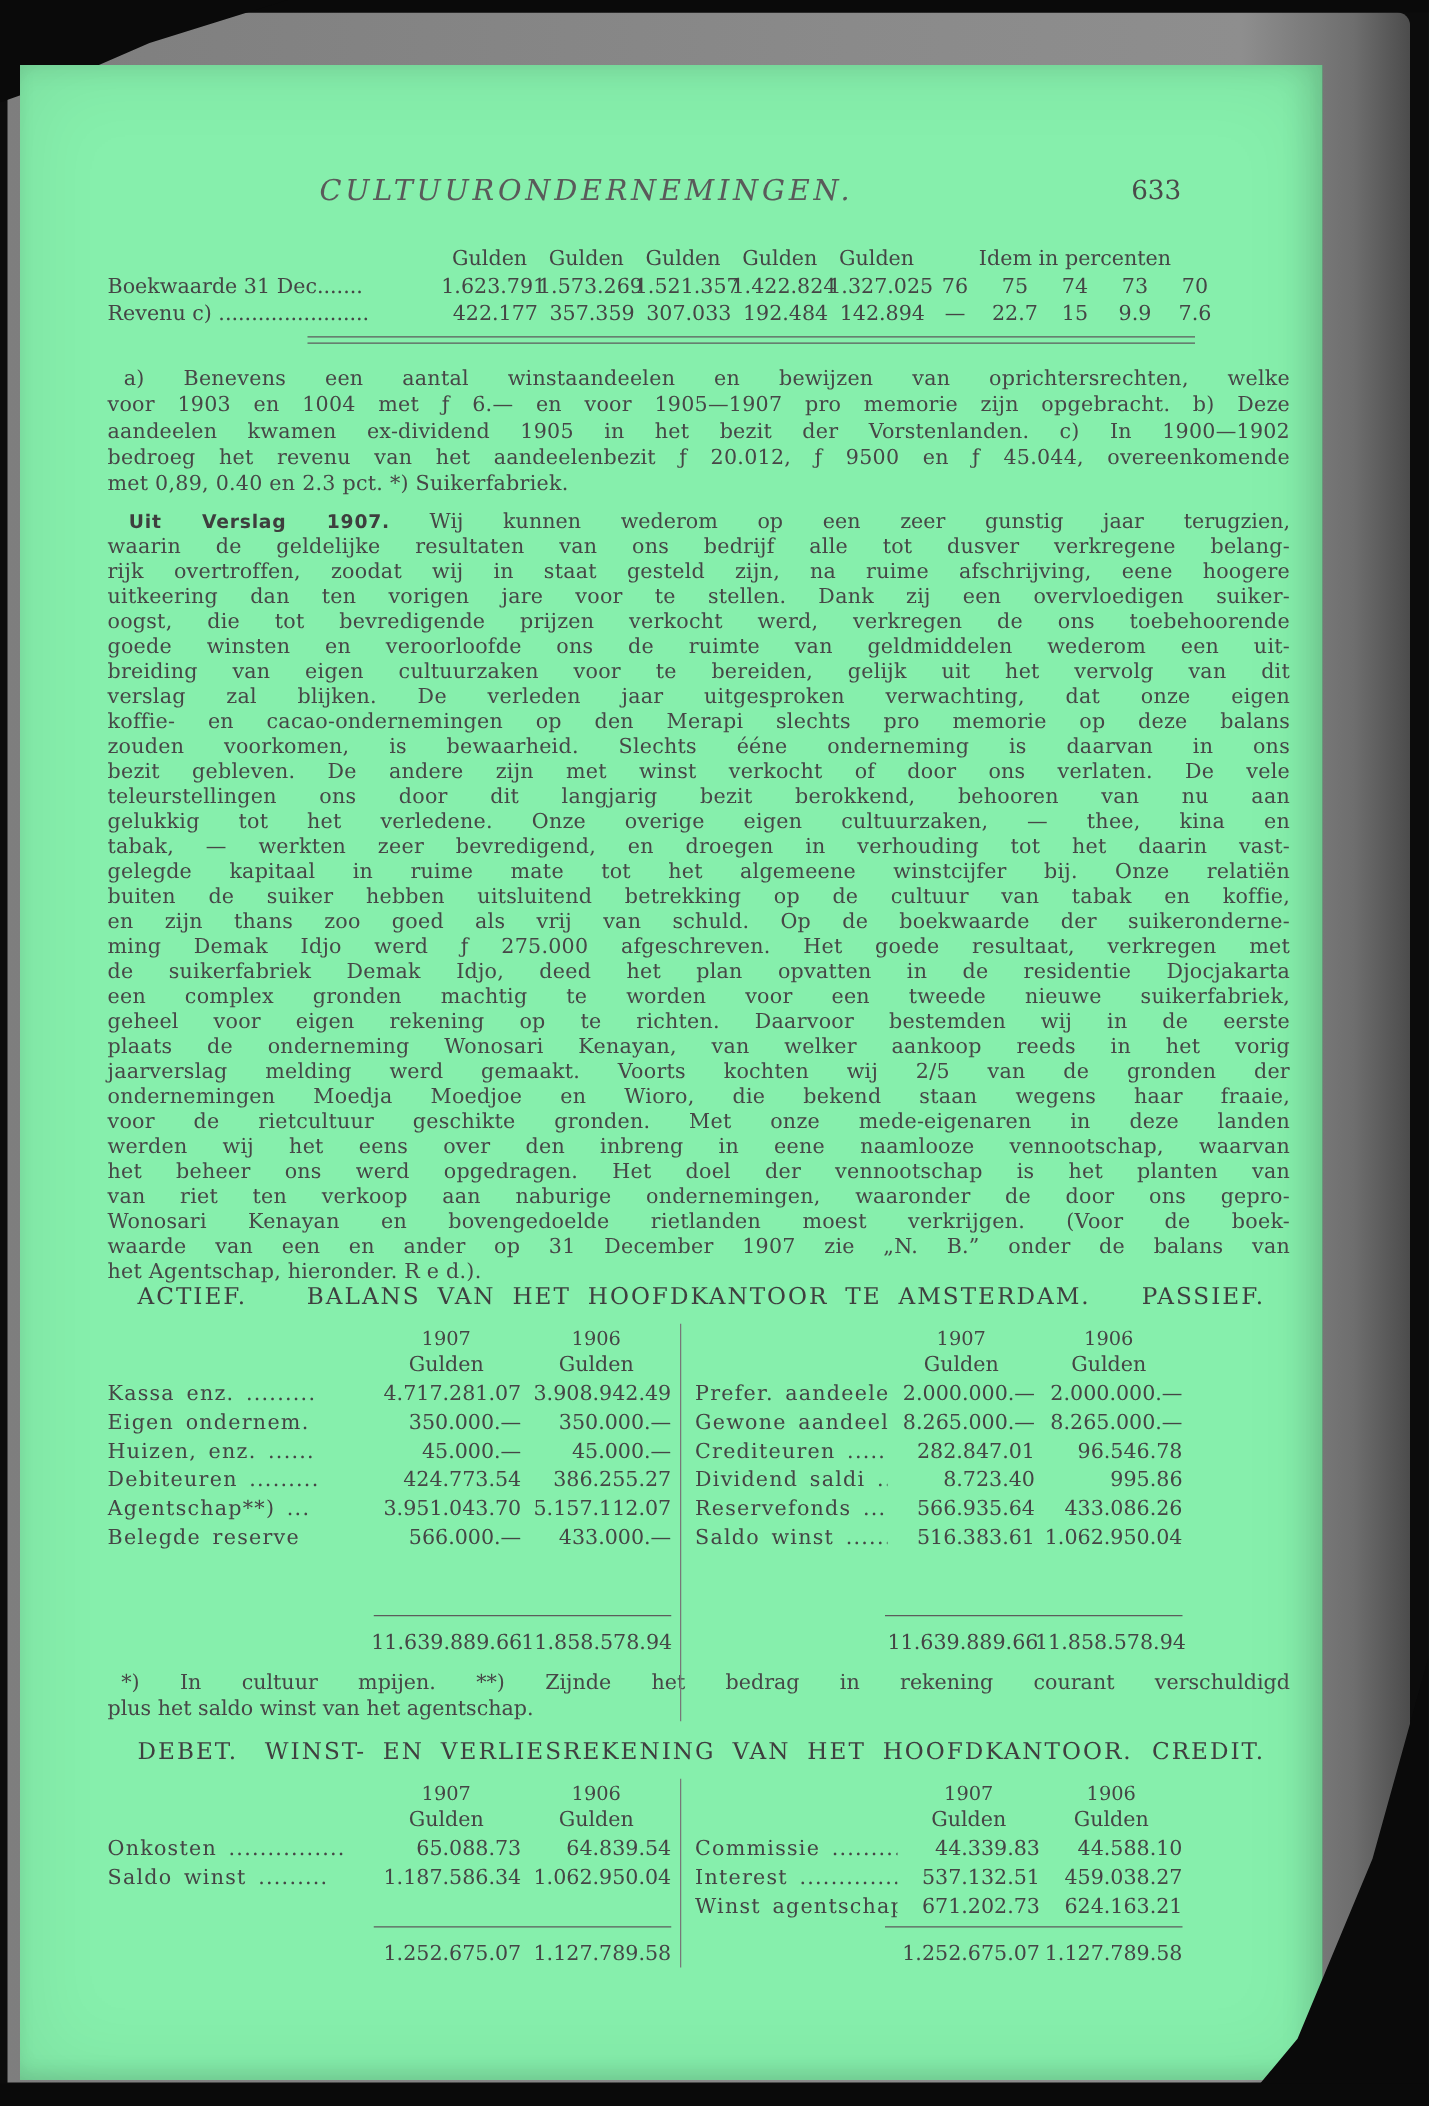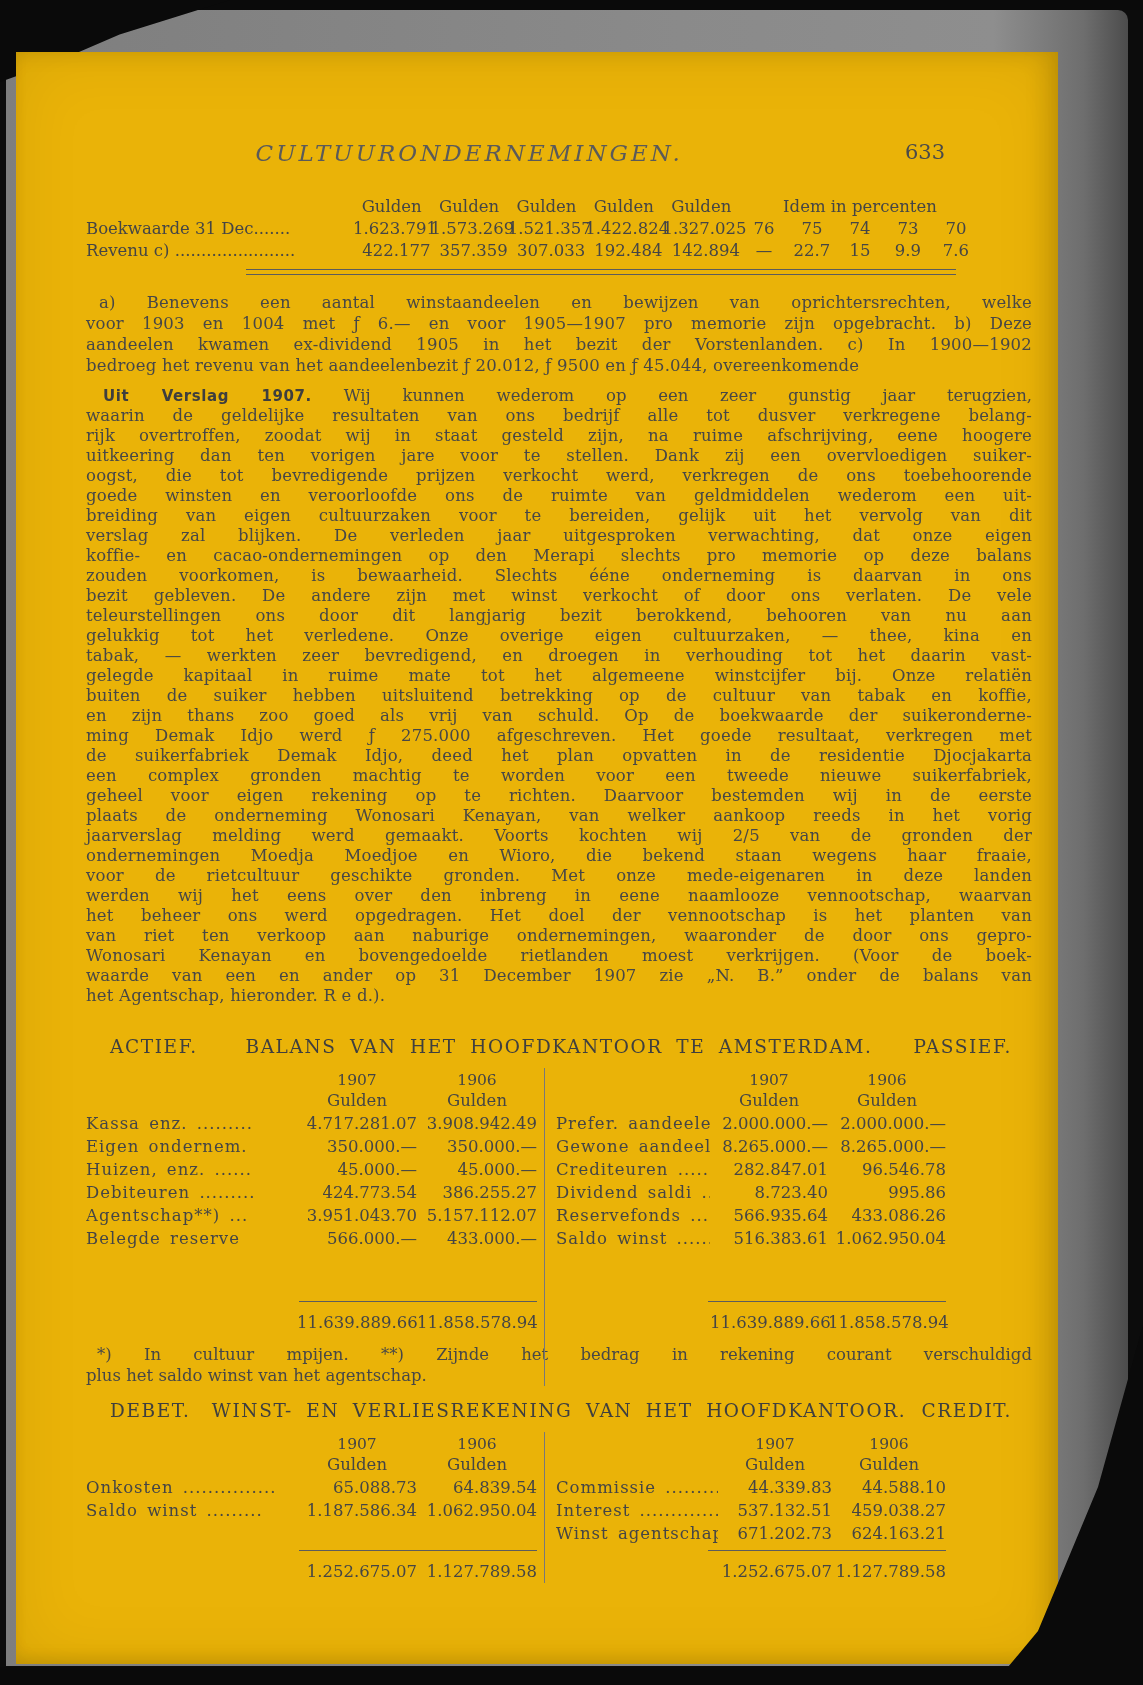"CULTUURONDERNEMINGEN." .page { background: #eab308 -> #86efac }
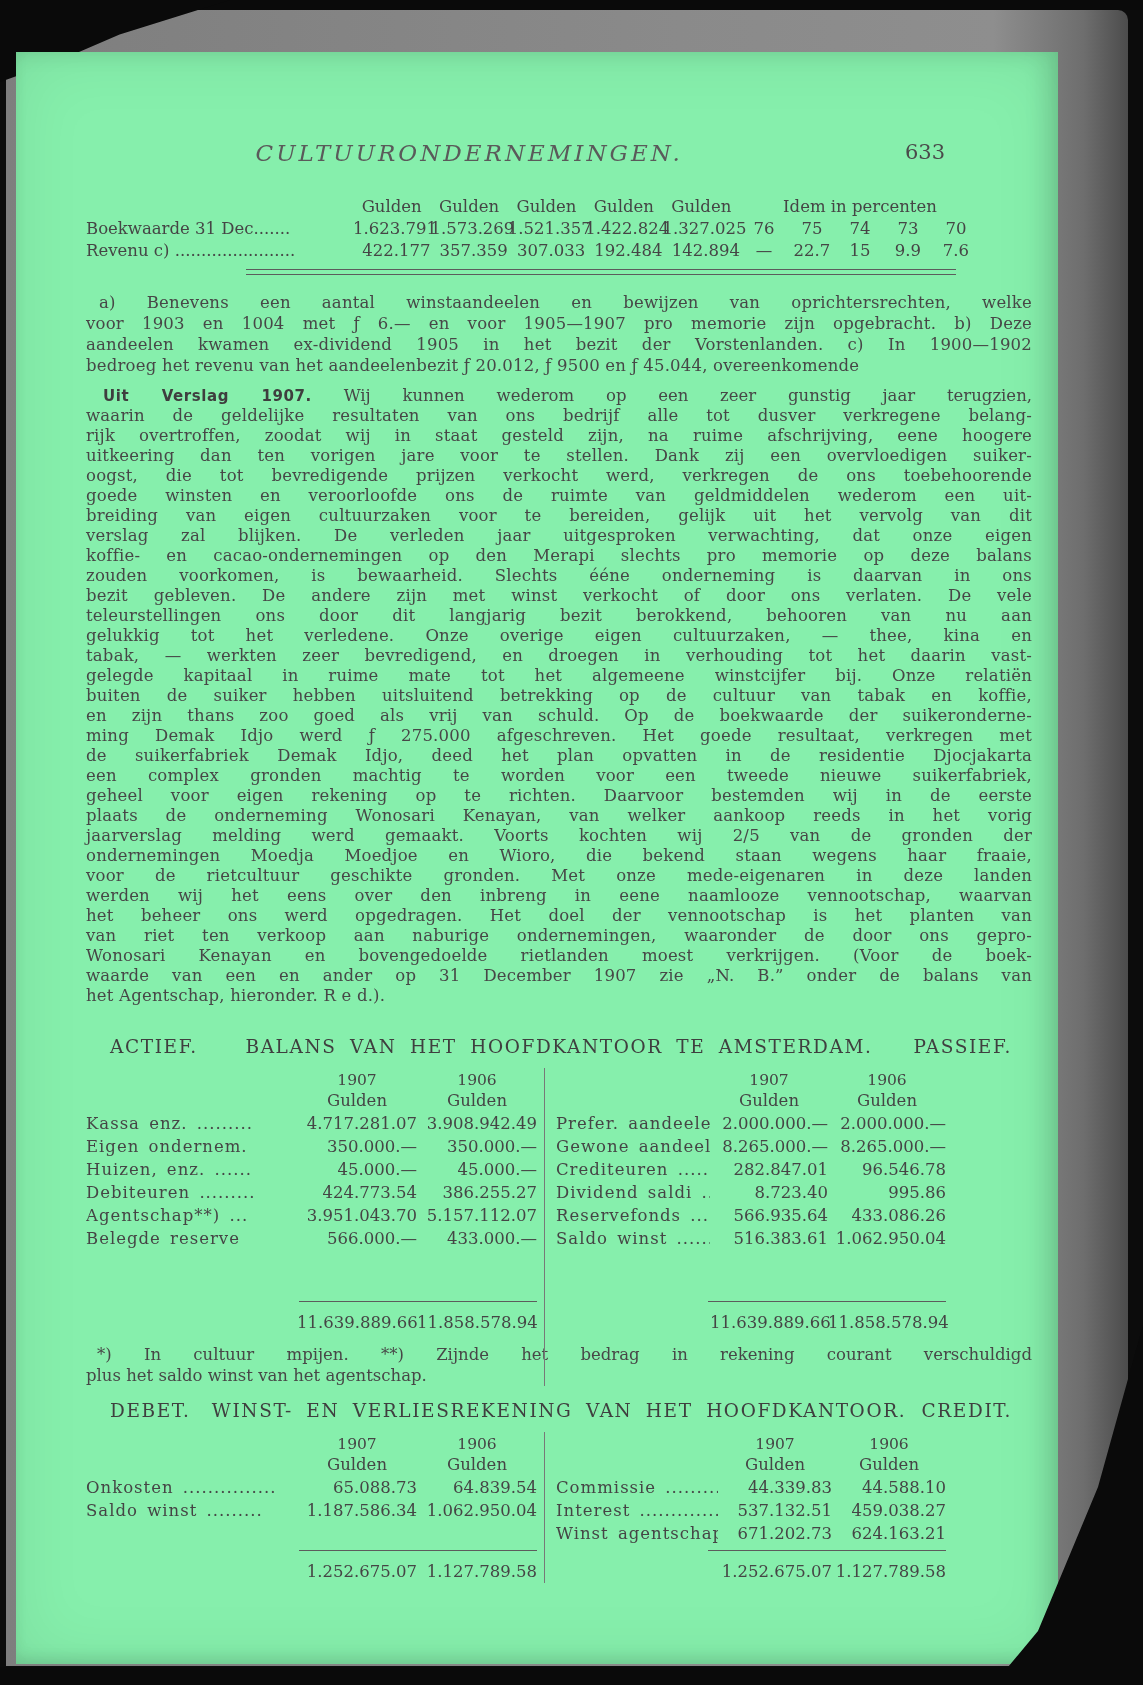"met 0,89, 0.40 en 2.3" div.tline { html: none -> <div>met 0,89, 0.40 en 2.3 pct. *) Suikerfabriek.</div> }
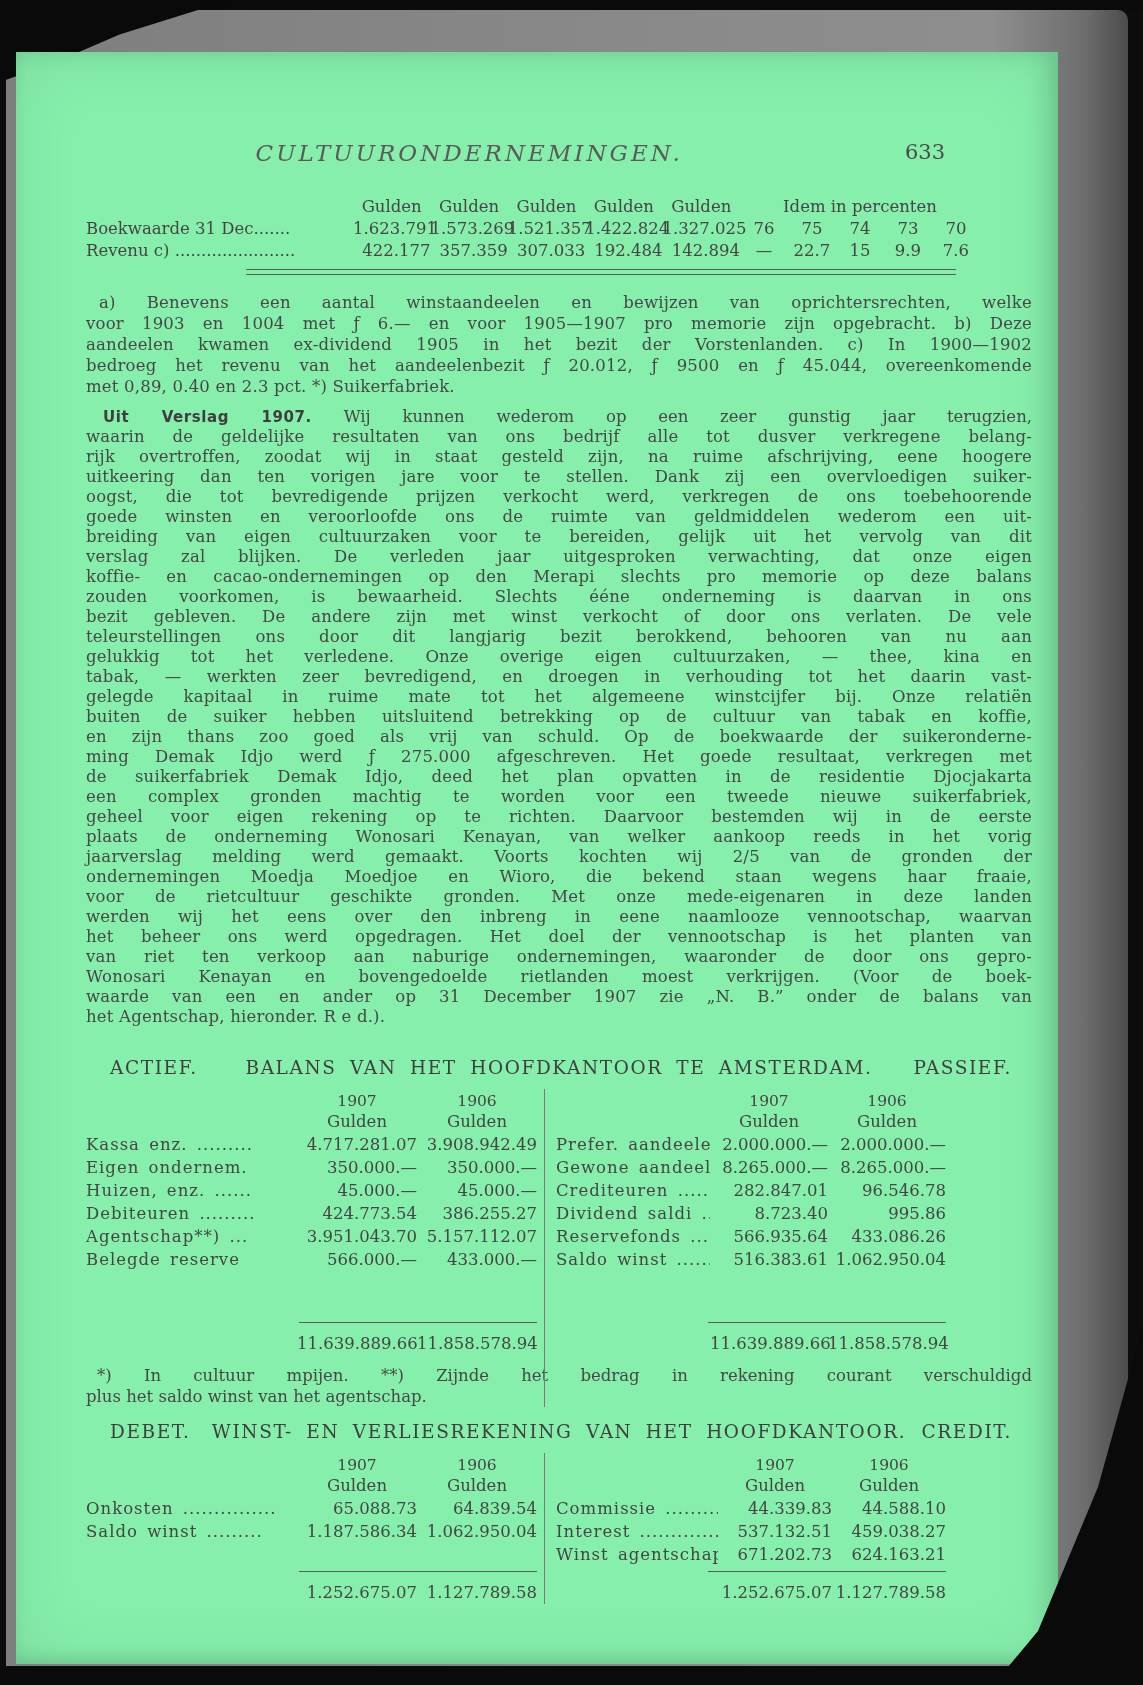"ACTIEF." .sec-head { margin-top: 30px -> none }
